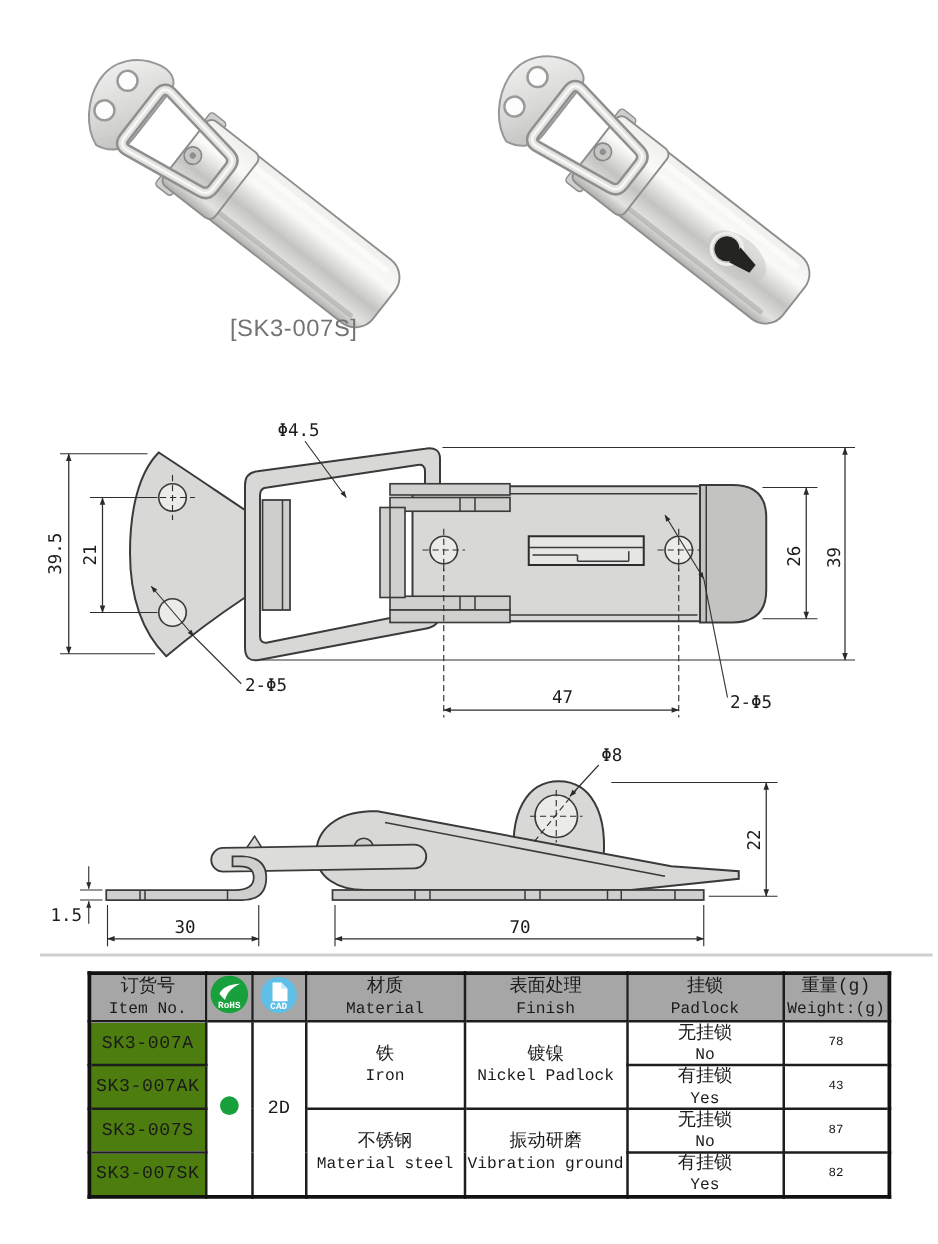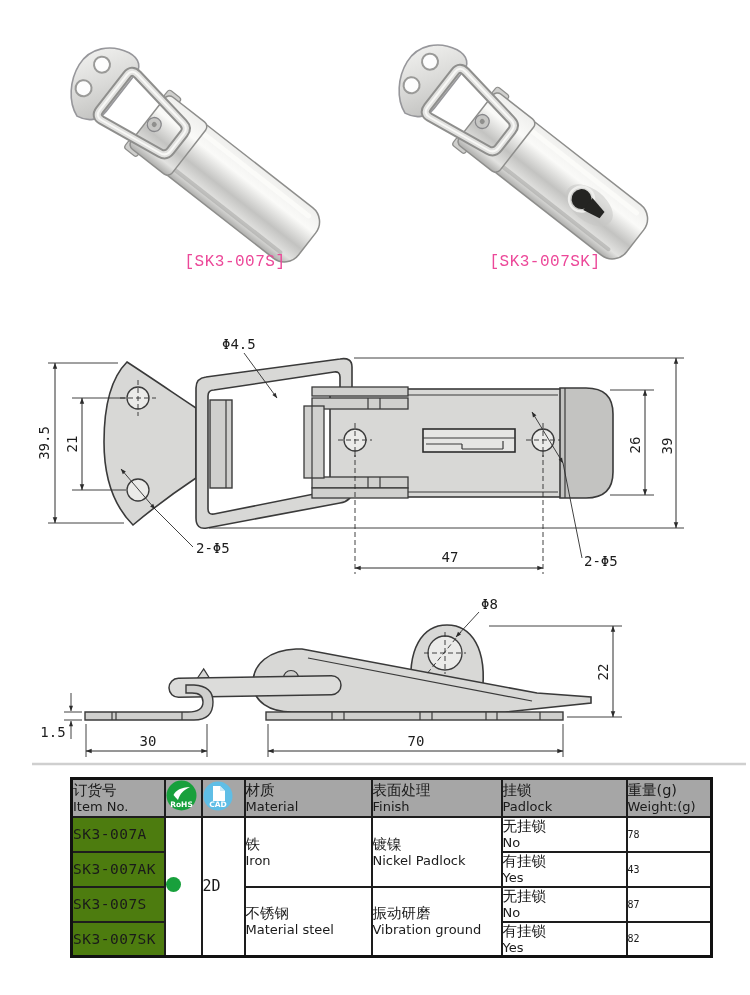"[SK3-007S]" .plabel { color: #ec4899 -> #737373; font-family: Liberation Mono, monospace -> Liberation Sans, sans-serif; font-size: 16px -> 19px }
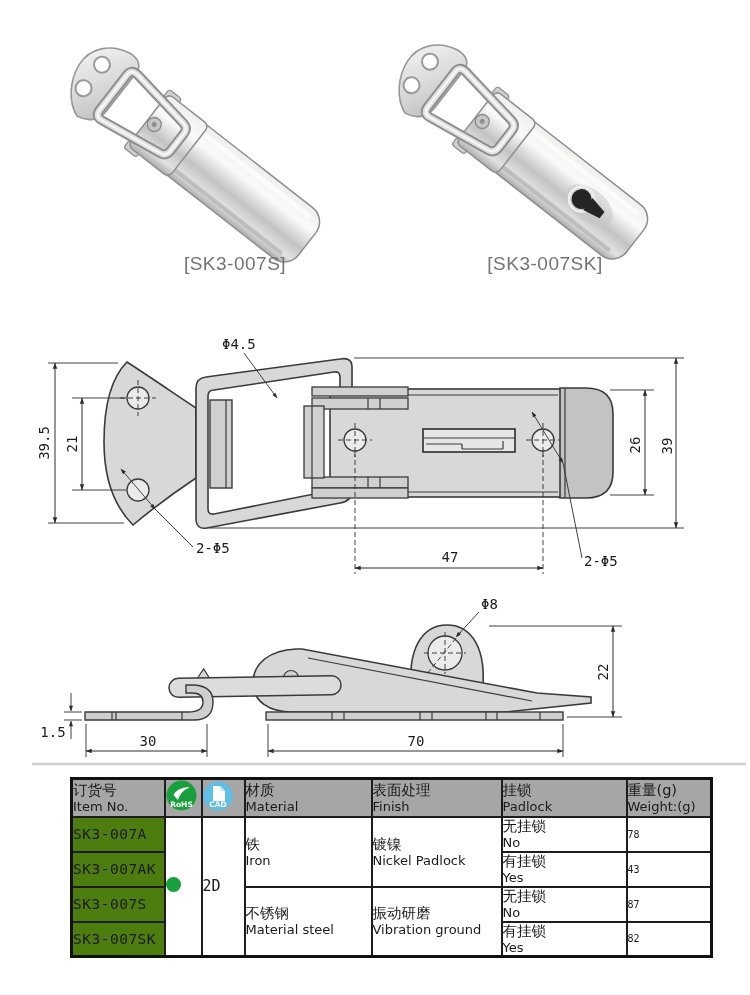"[SK3-007SK]" div.plabel { html: <div>[SK3-007SK]</div> -> none }
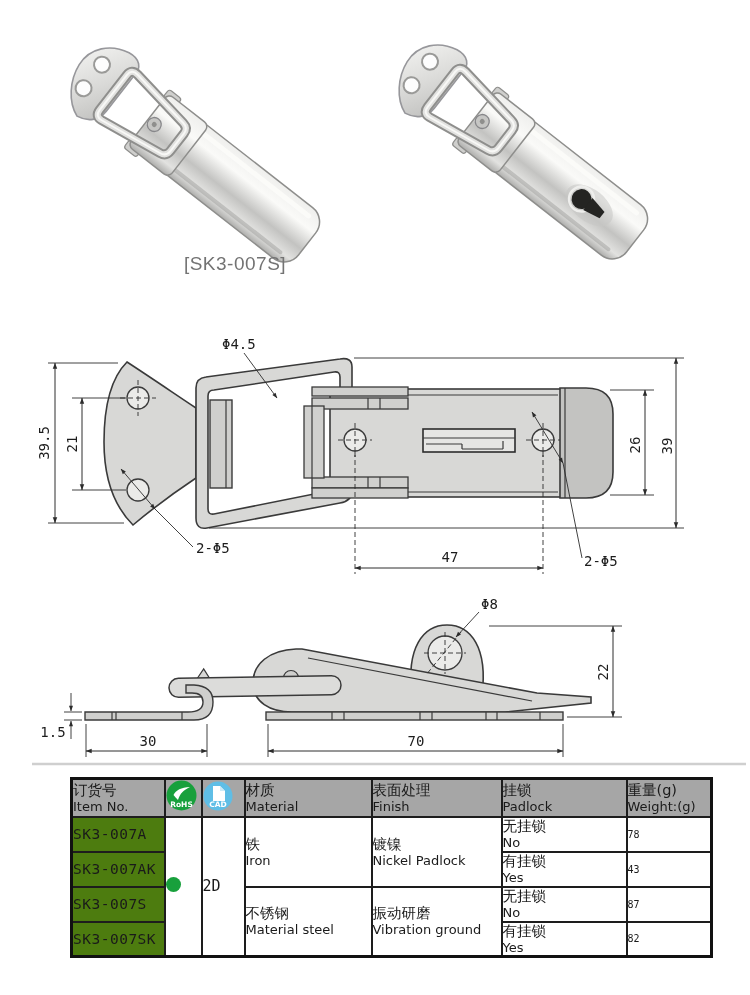"订货号" table.spec td, table.spec th { font-family: none -> Liberation Mono, monospace; text-align: left -> center }
